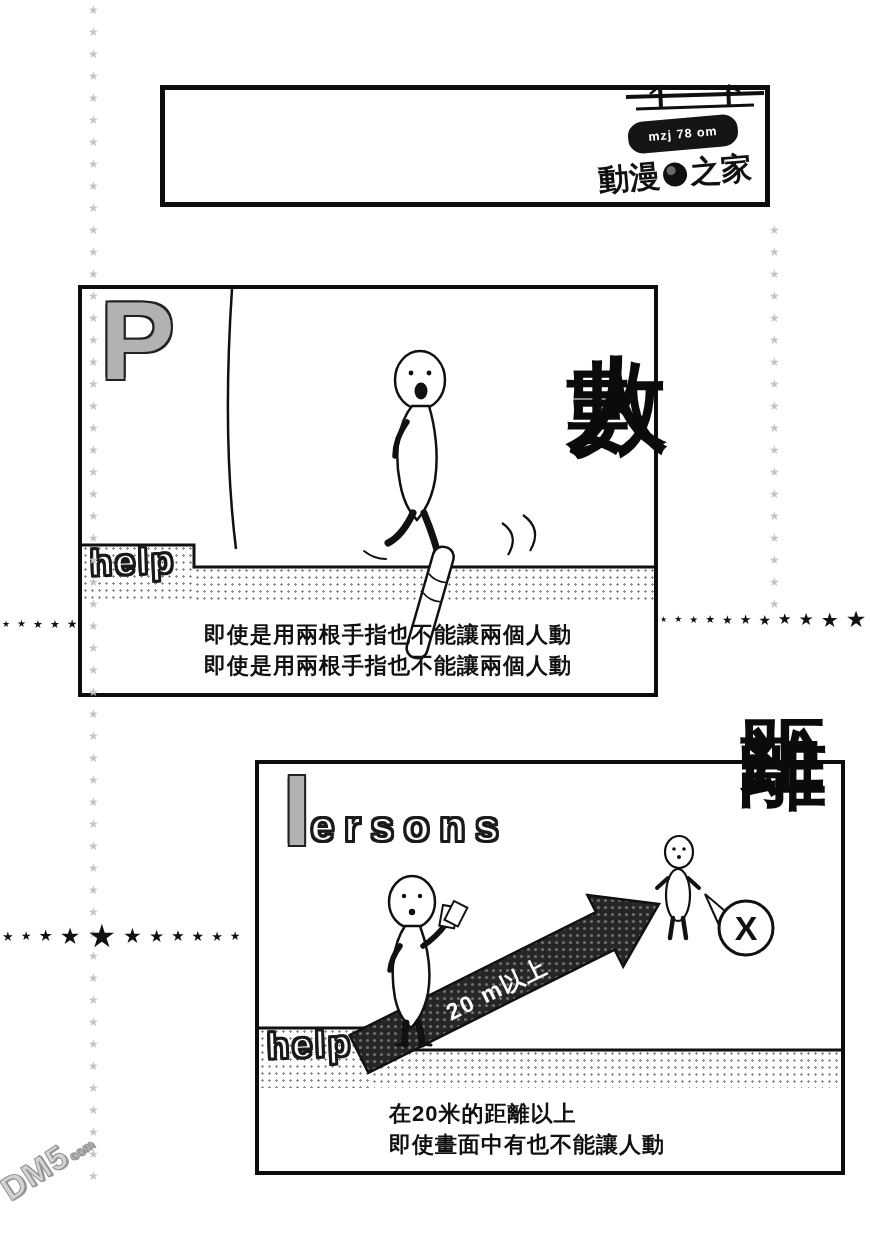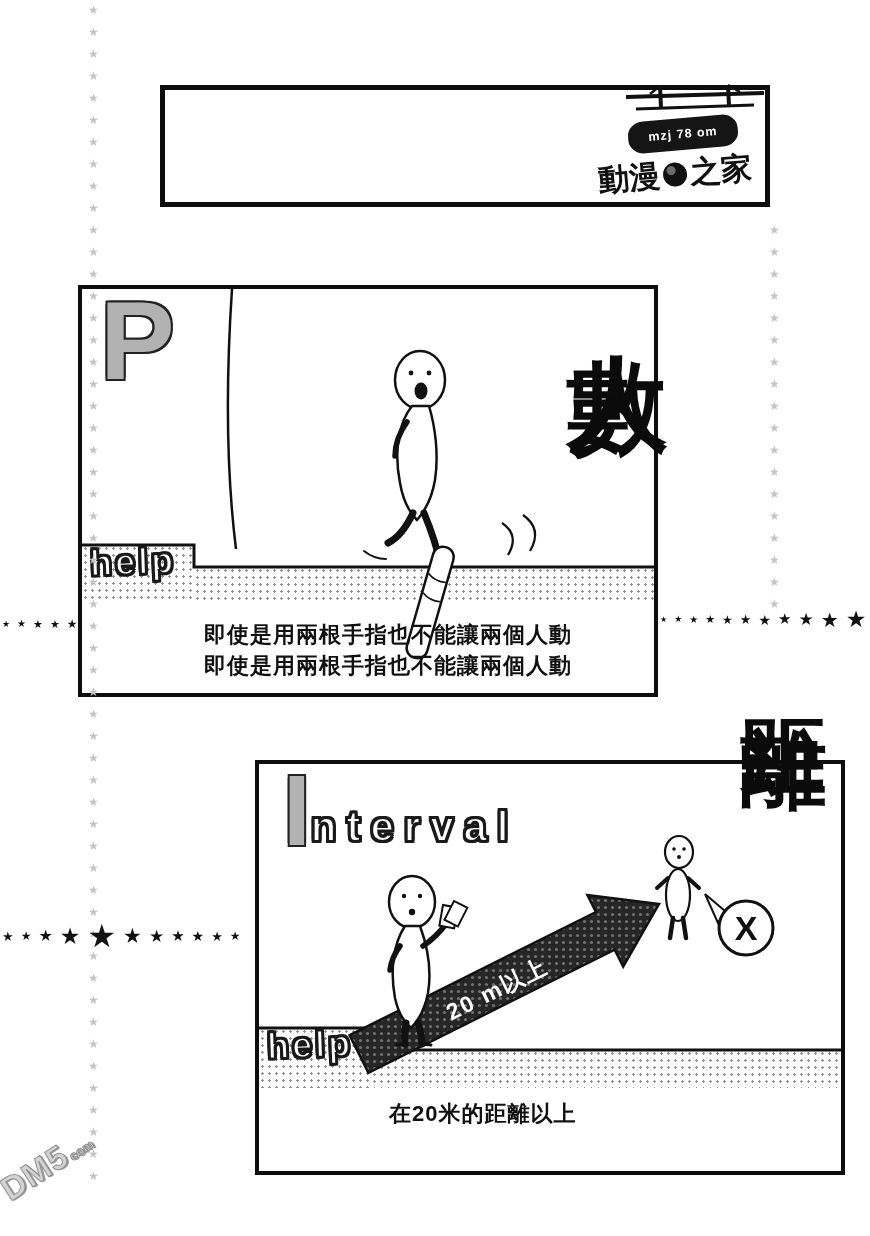"nterval" span.rest { text: nterval -> ersons }
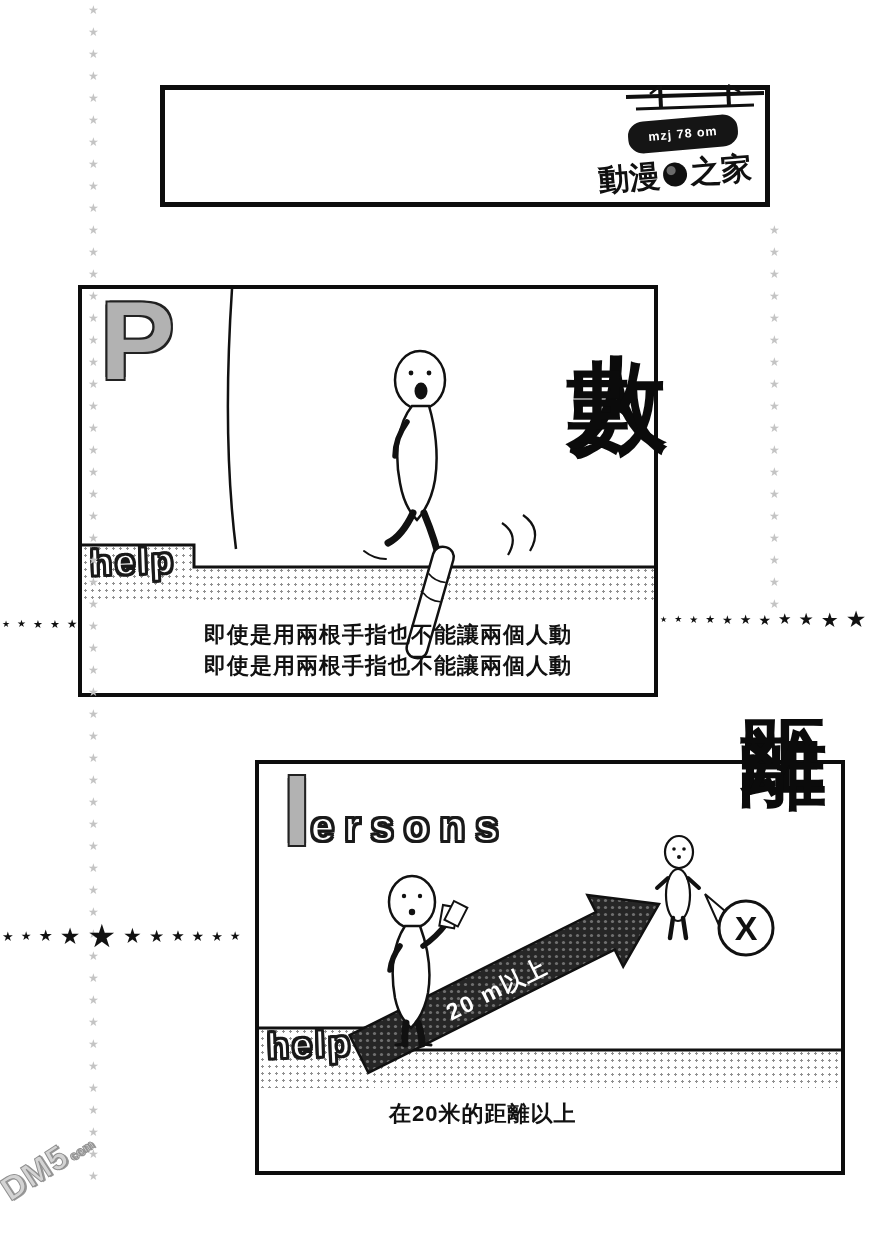"即使畫面中有也不能讓人動" div { html: none -> <div>即使畫面中有也不能讓人動</div> }
